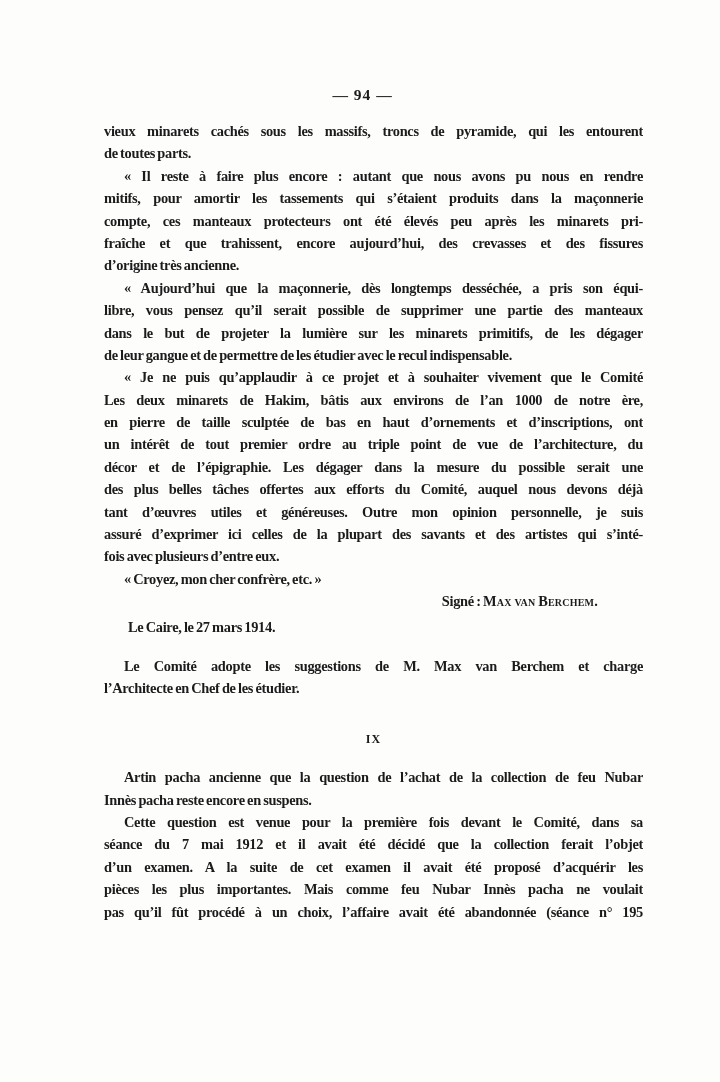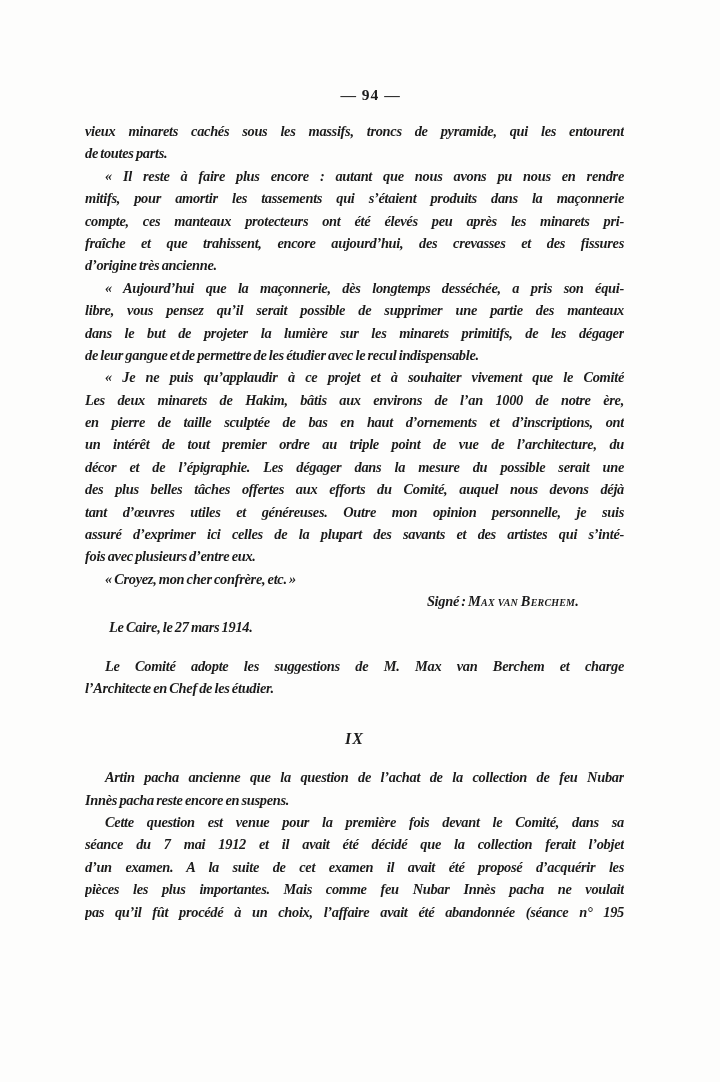"— 94 —" .page { margin-left: 8px -> none }
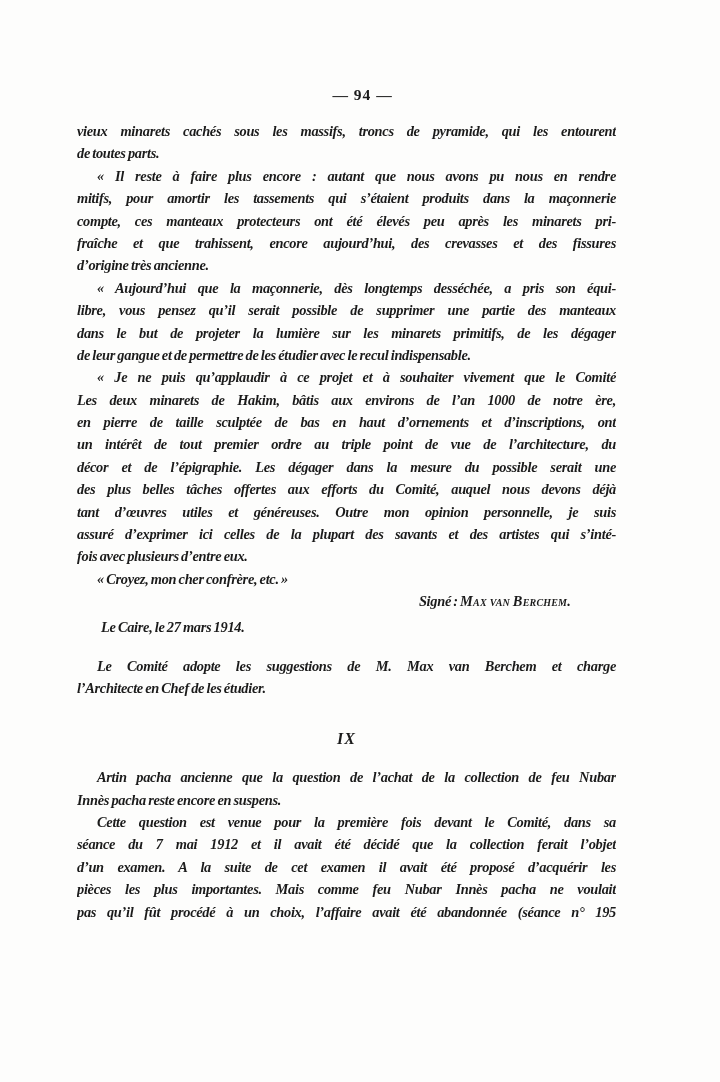"vieux minarets cachés sous les" .textblock { font-style: italic -> none; left: 77px -> 104px }
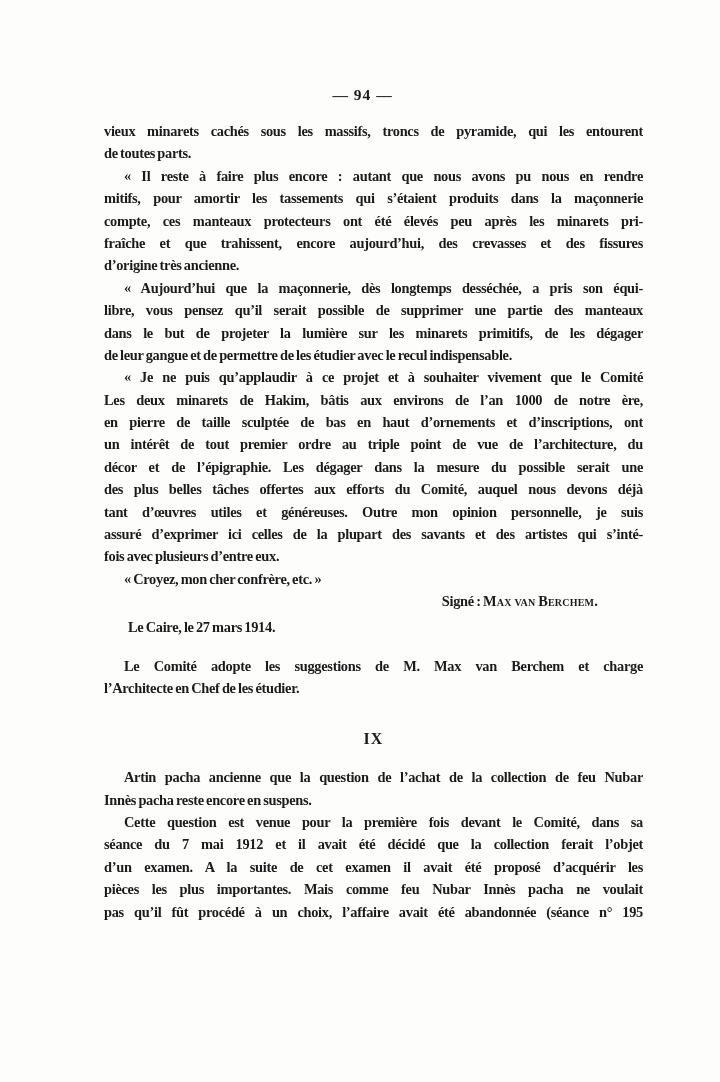"IX" .sec-heading { font-size: 16px -> 12px }
